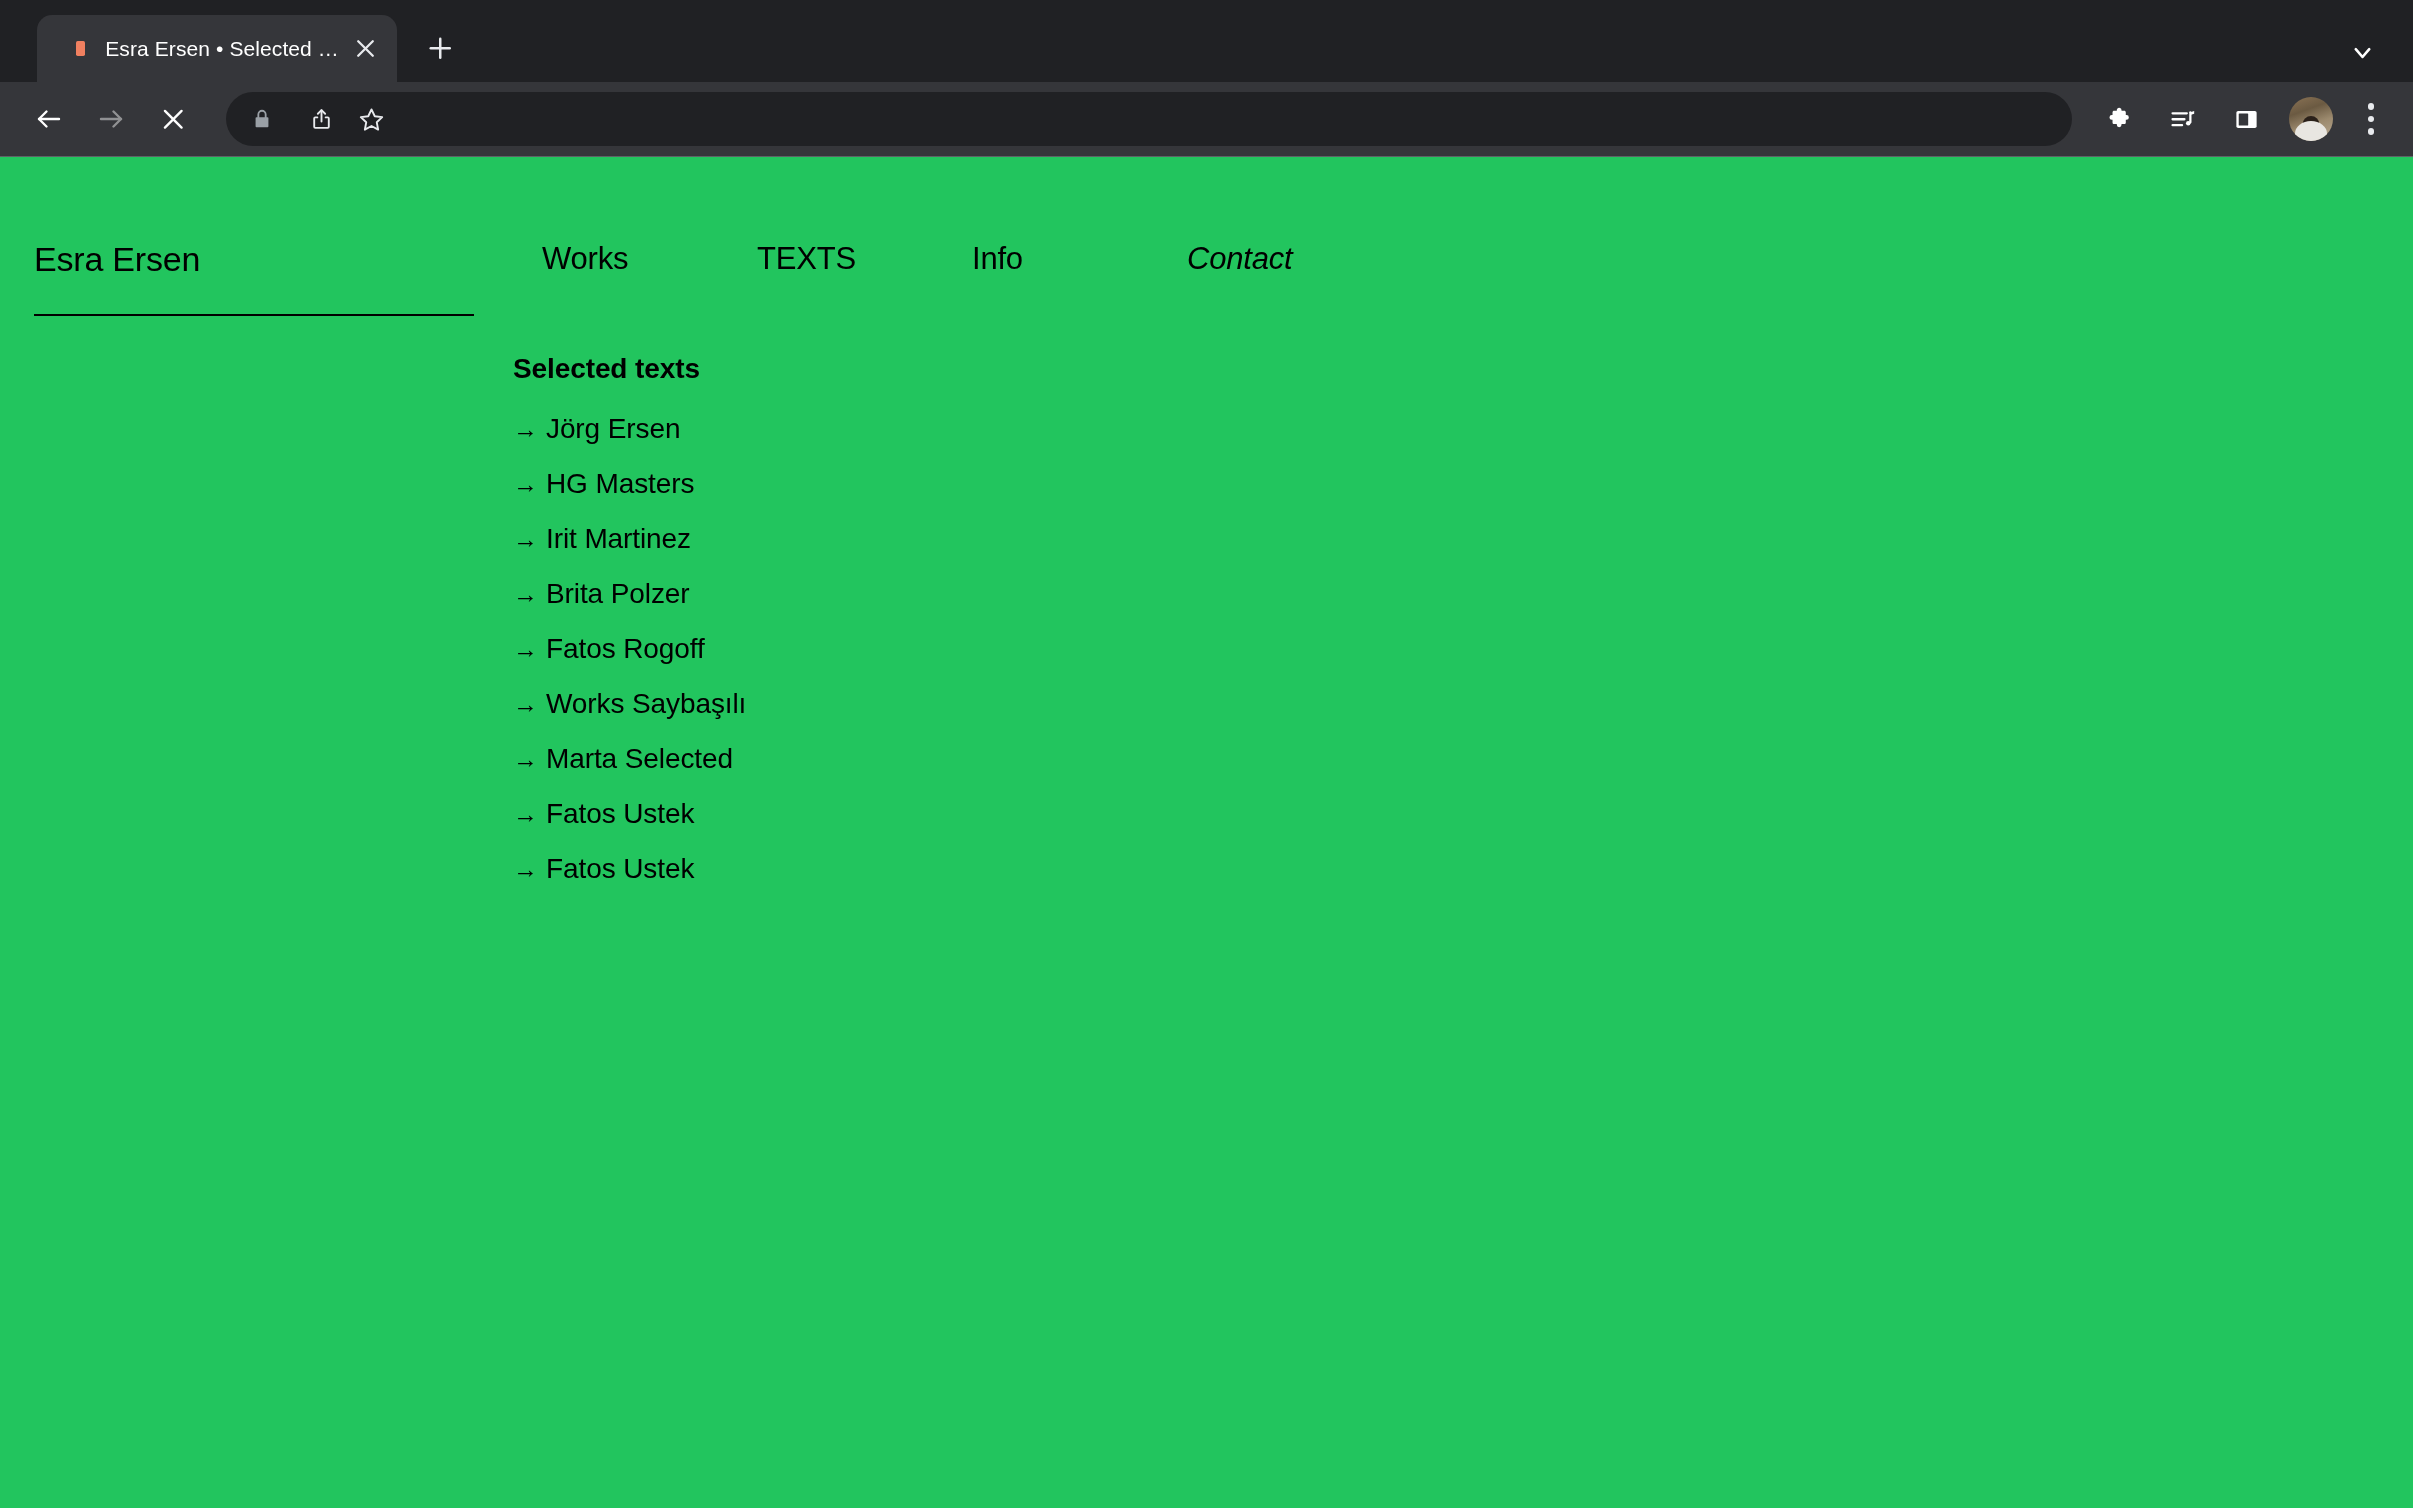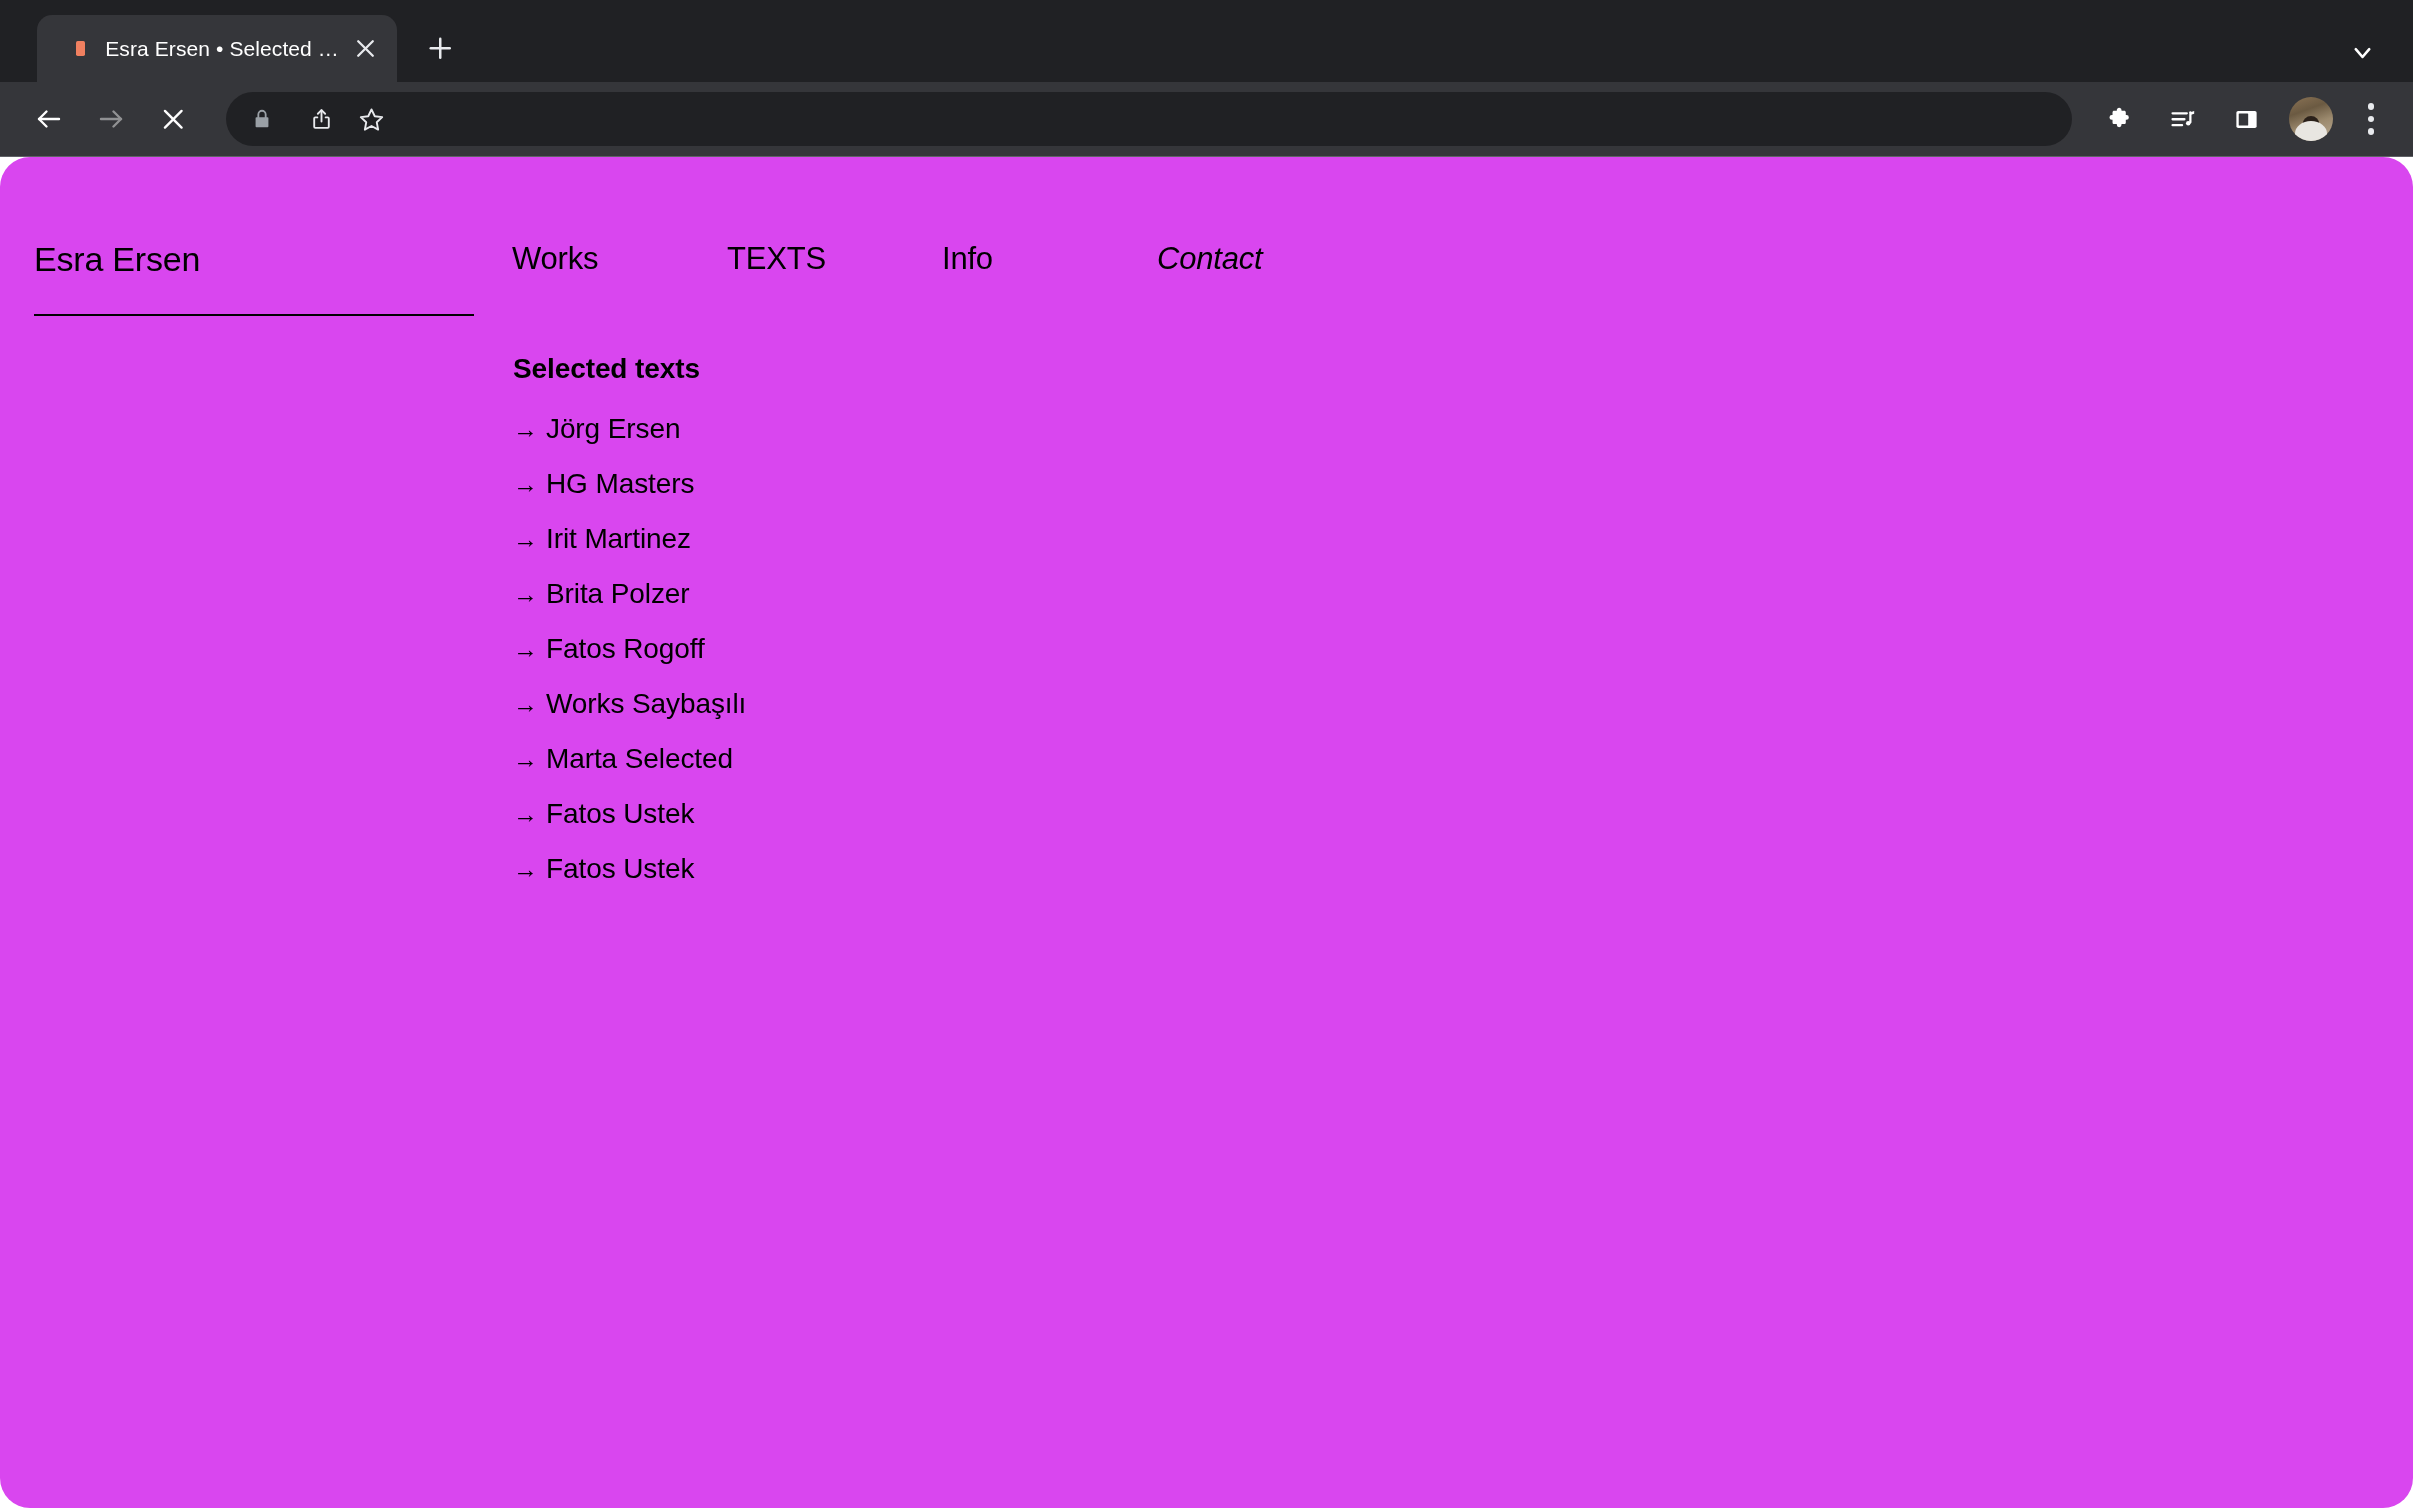"Esra Ersen" .viewport { background: #d946ef -> #22c55e; border-radius: 30px -> none }
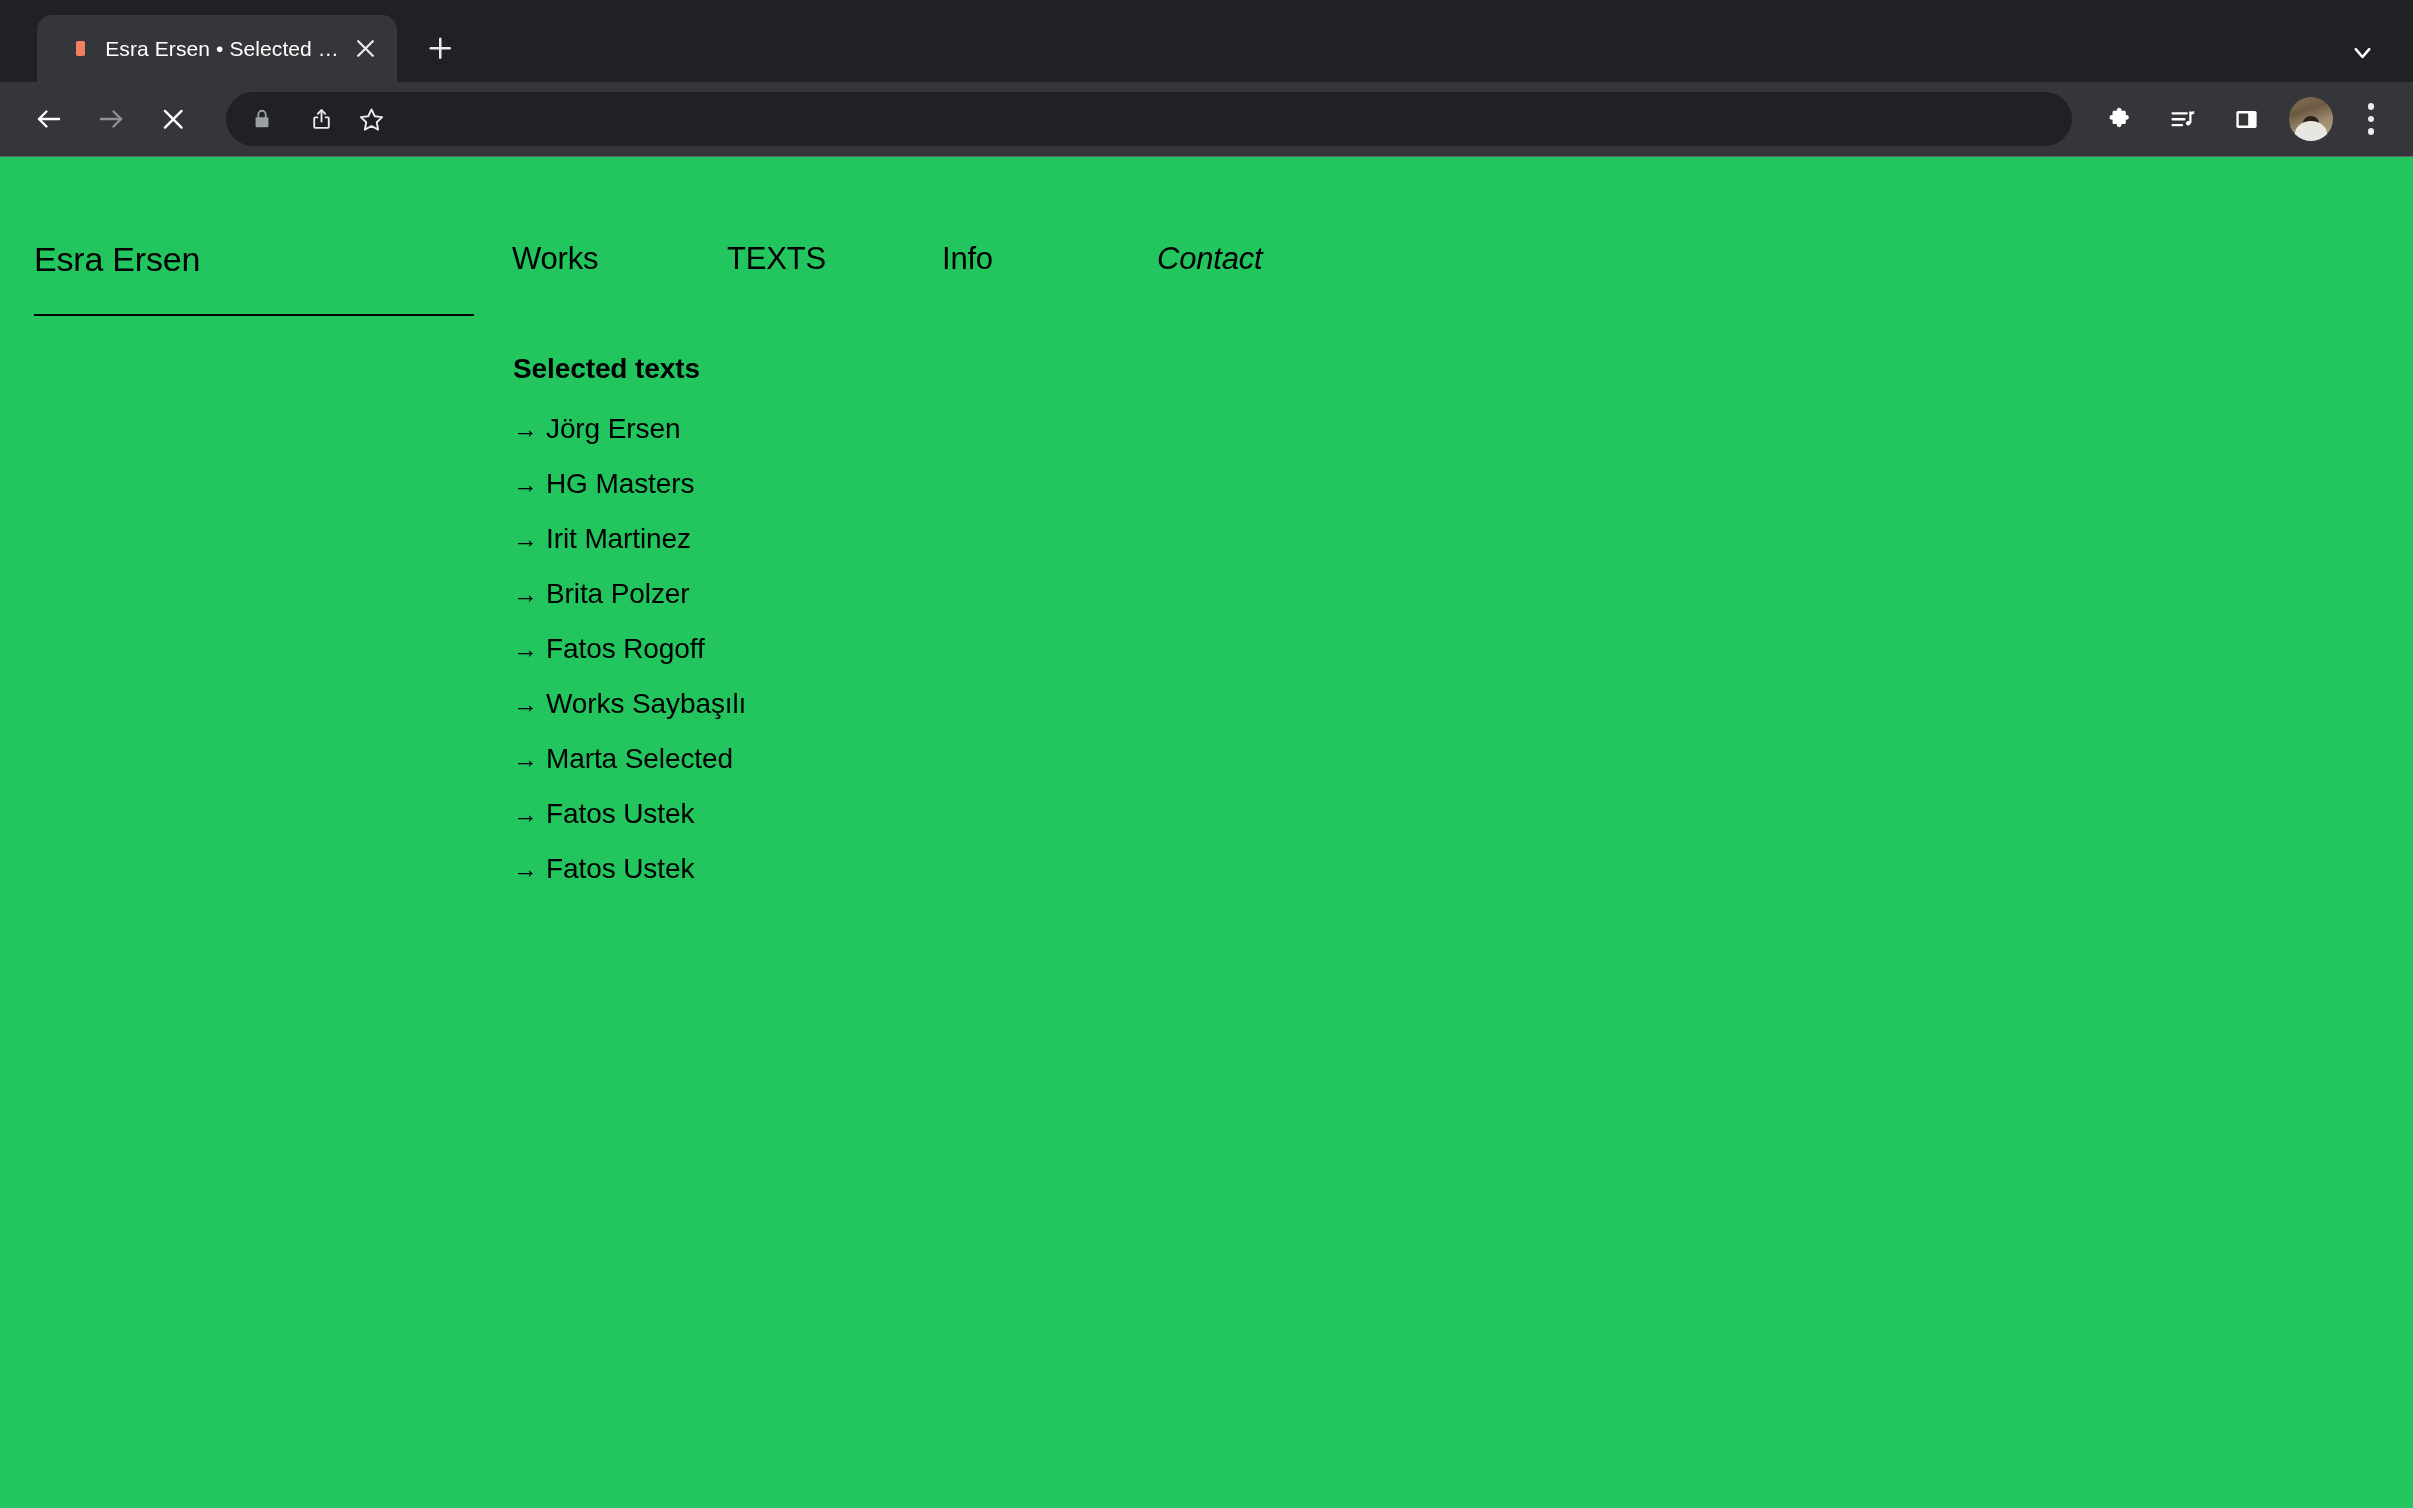"Works" .site-nav { left: 512px -> 542px }
